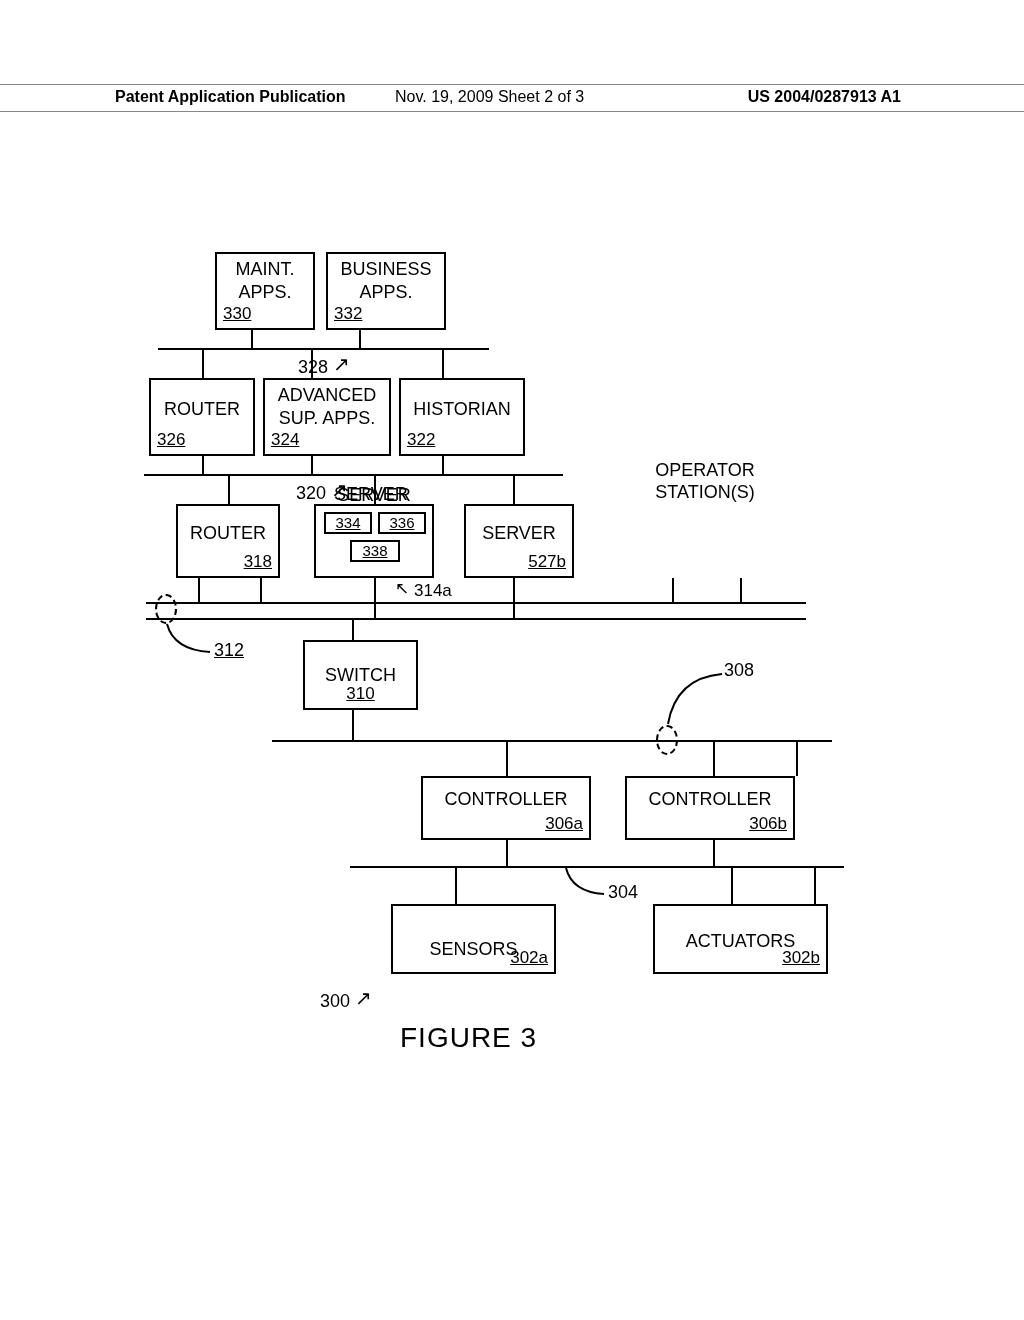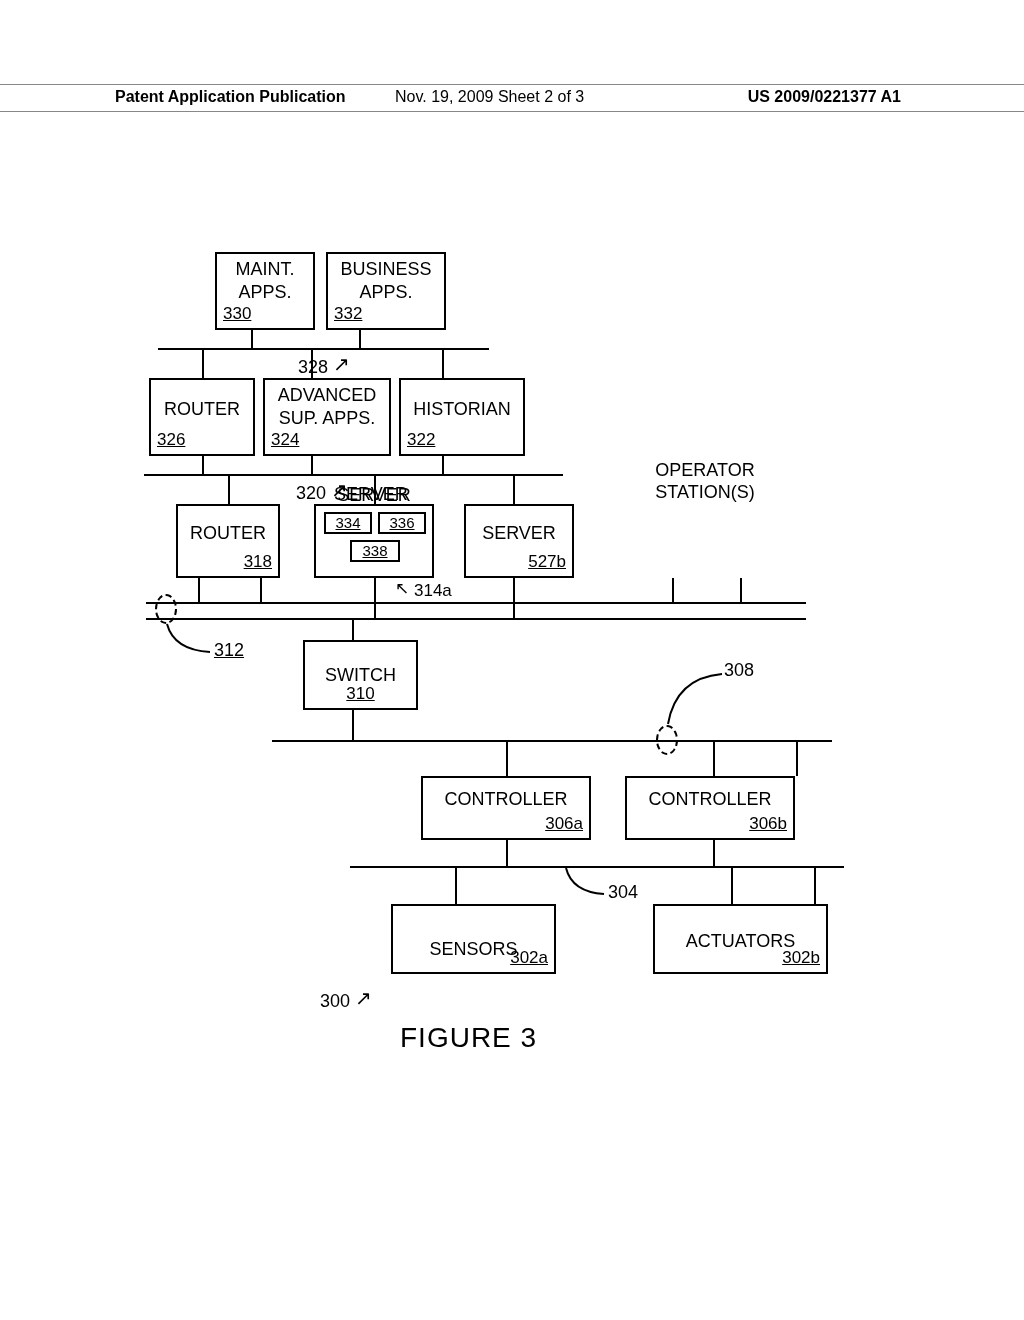"US 2009/0221377 A1" div.right { text: 2009/0221377 -> 2004/0287913 }
